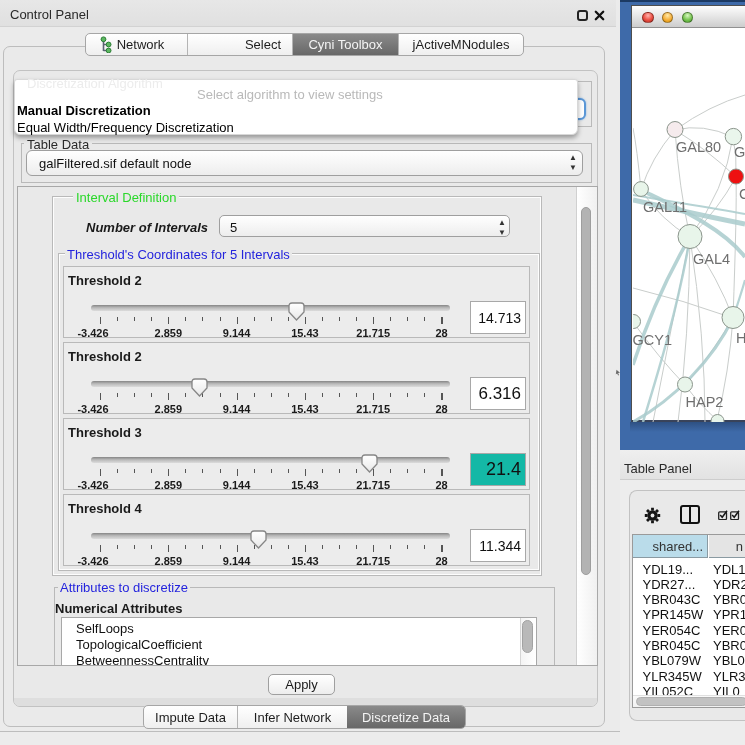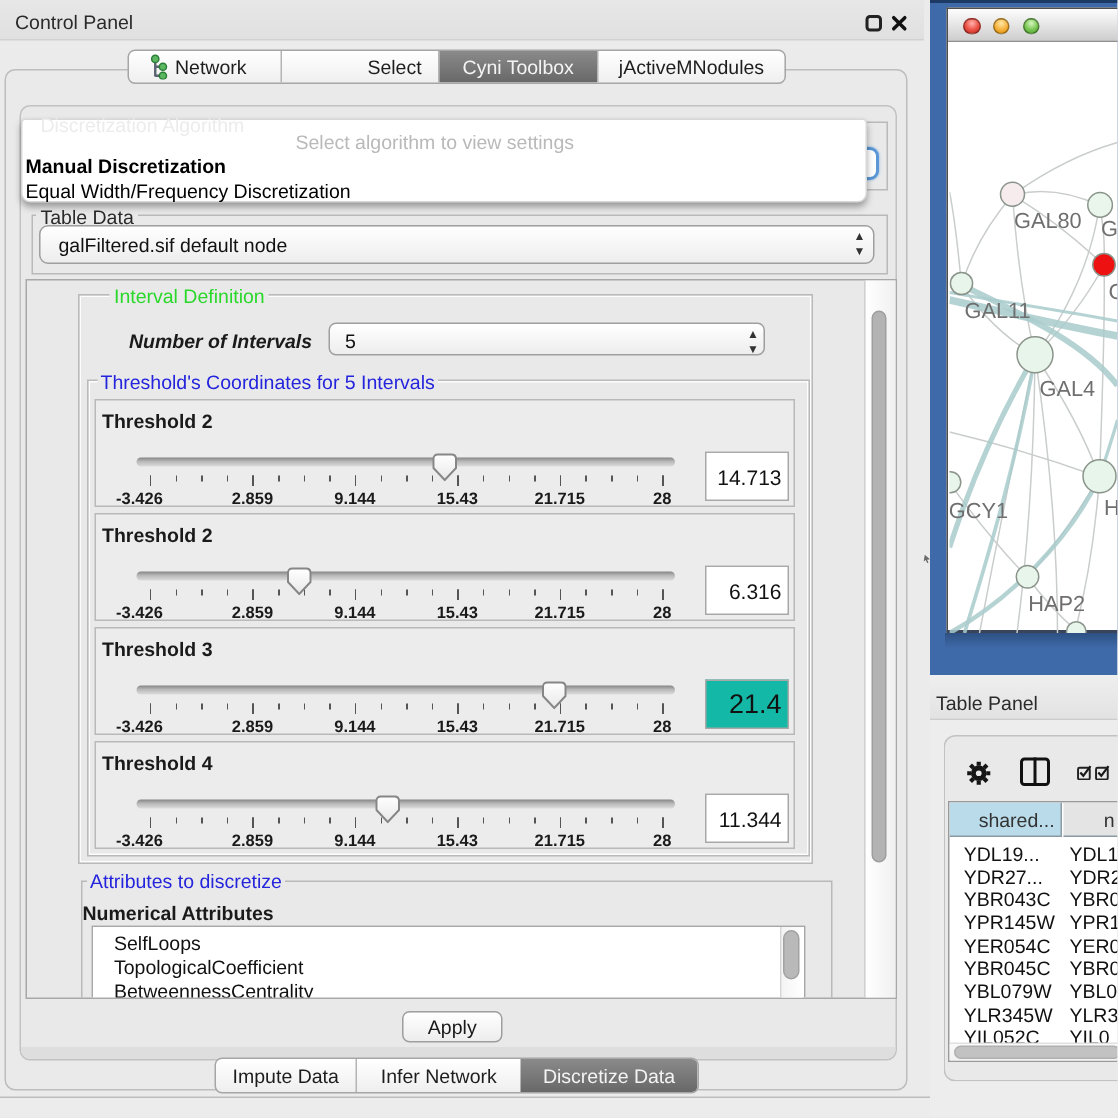"6.316" div.abs { font-size: 14px -> 17px }
